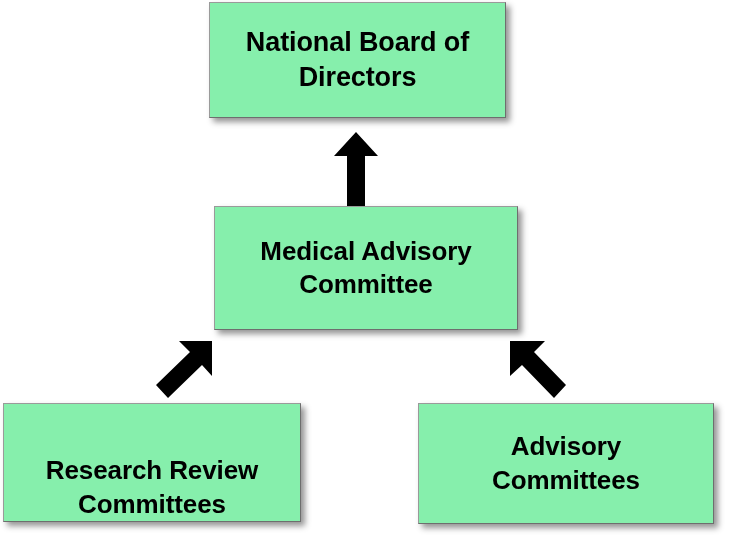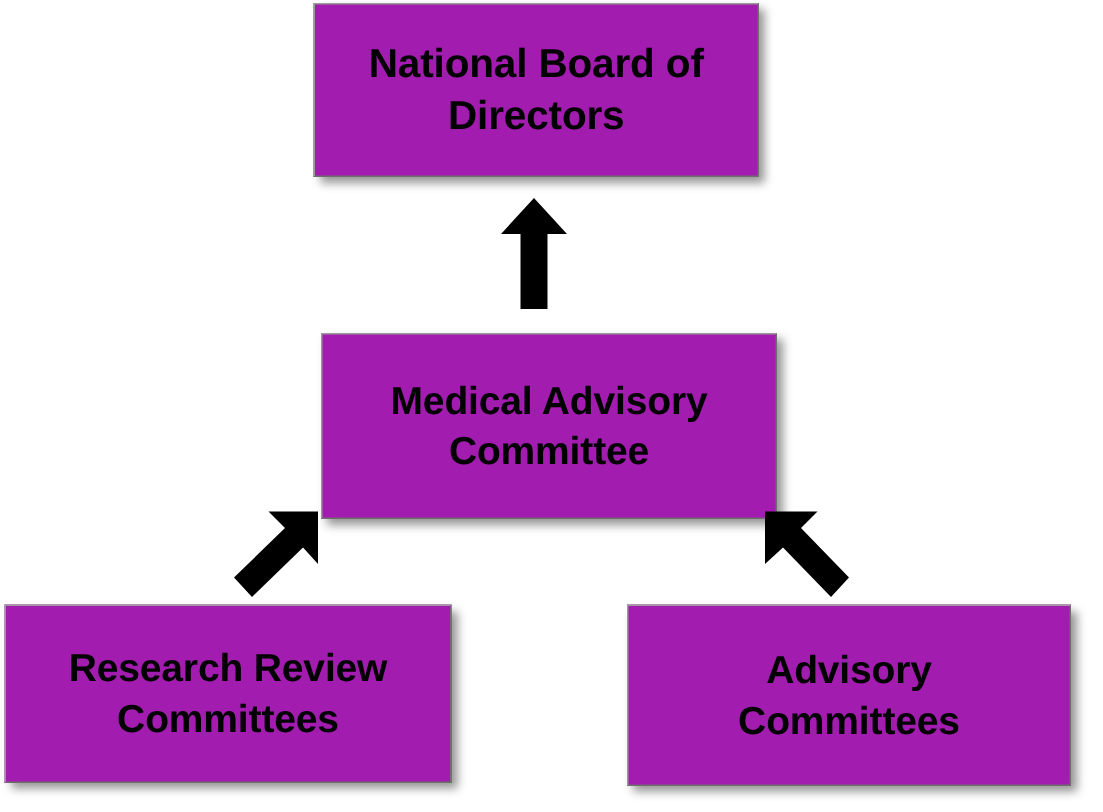"National Board of" .node-box { background: #a21caf -> #86efac }
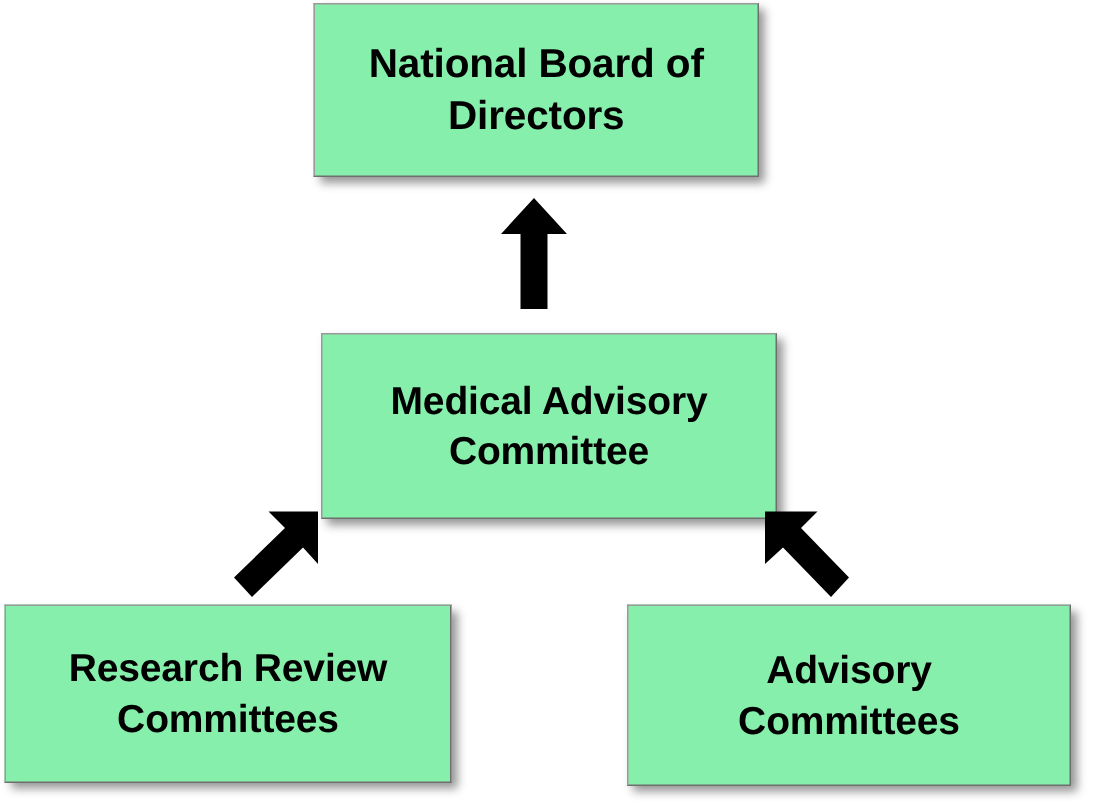"Medical Advisory" #node-medical-advisory { margin-top: 16px -> none }
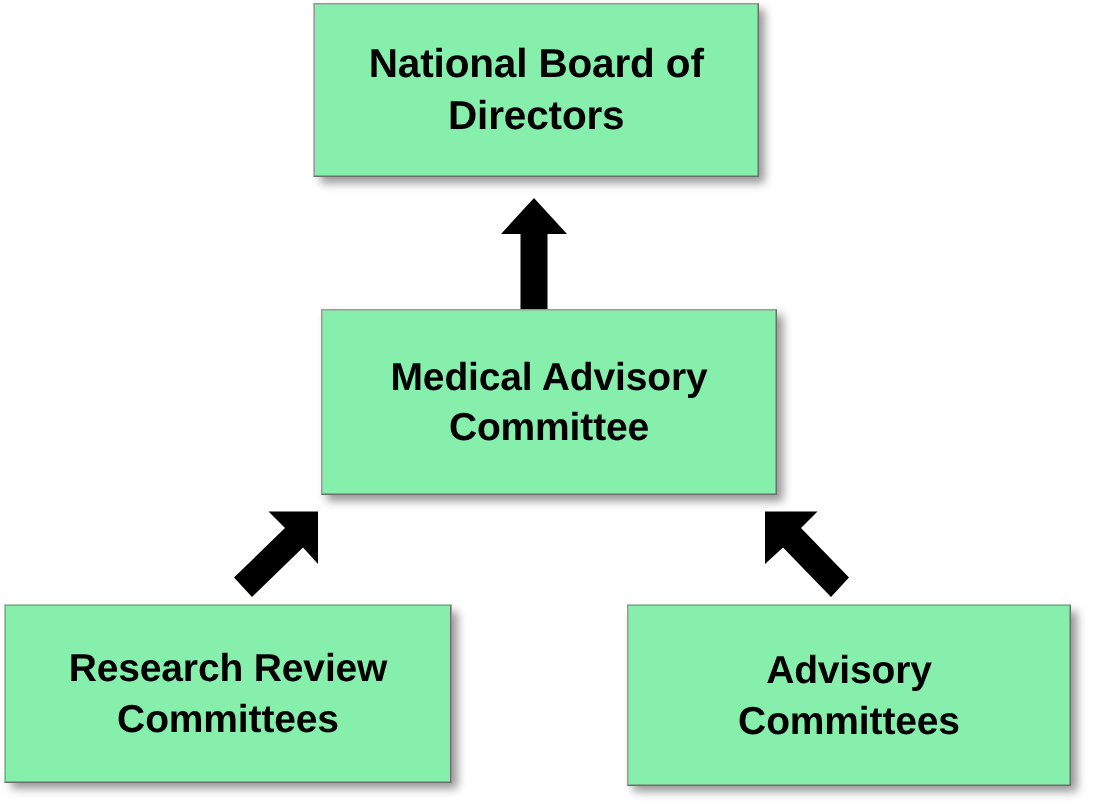"Research Review" #node-research-review { align-items: none -> flex-end }
